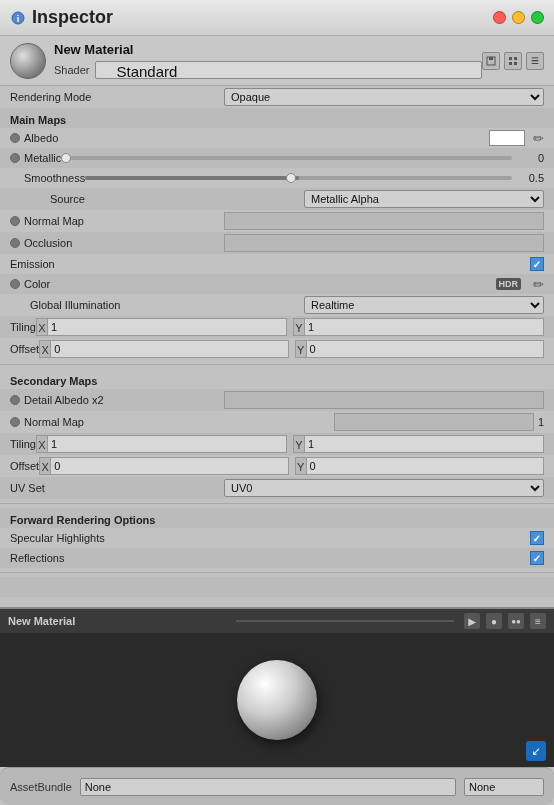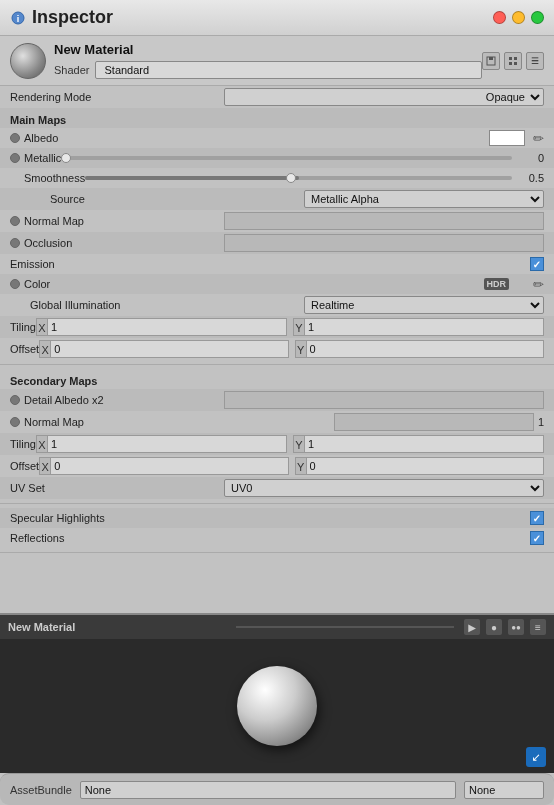"Standard" .shader-dropdown { font-size: 11px -> 15px; padding: 1px 18px 1px 8px -> 1px 18px 1px 20px }
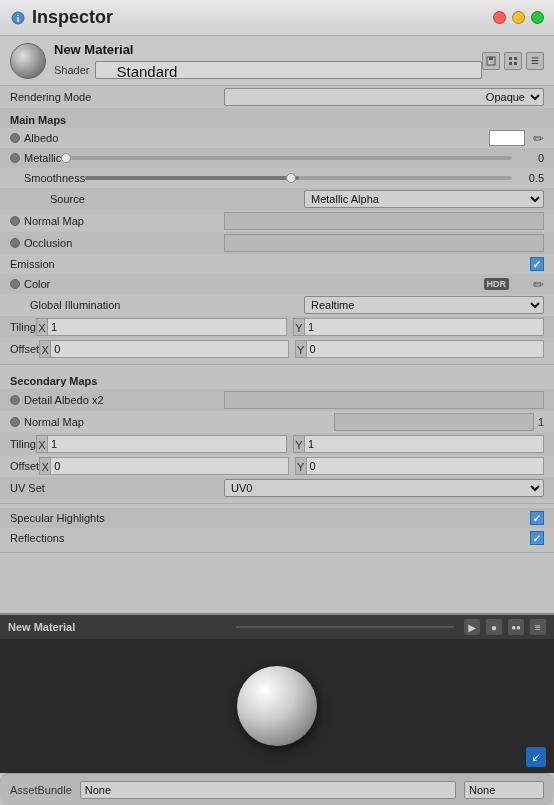"Opaque" select { text-align: right -> none }
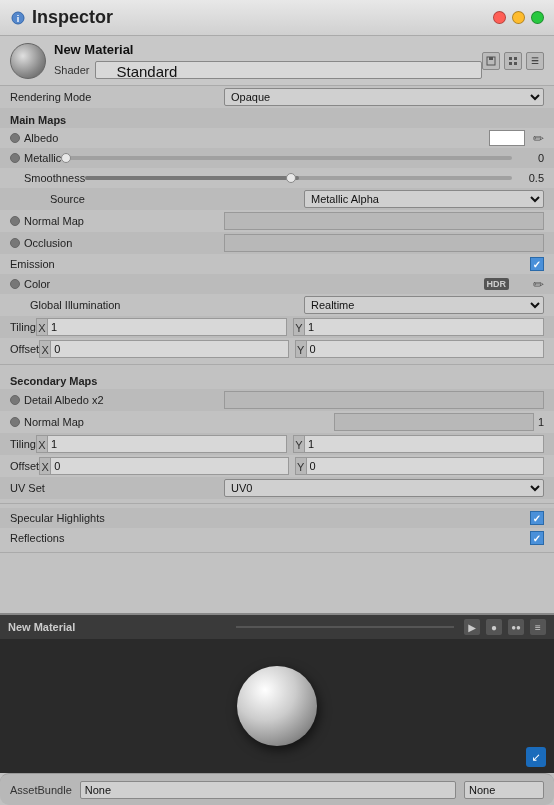"HDR" .hdr-badge { margin-right: 20px -> 8px }
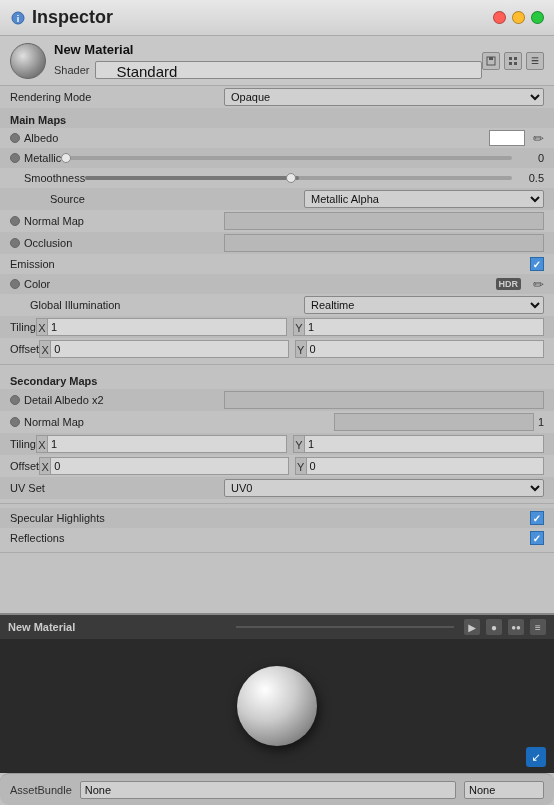"Forward Rendering Options" div.prop-row { html: none -> <div> <span>Forward Rendering Options</span> </div> }
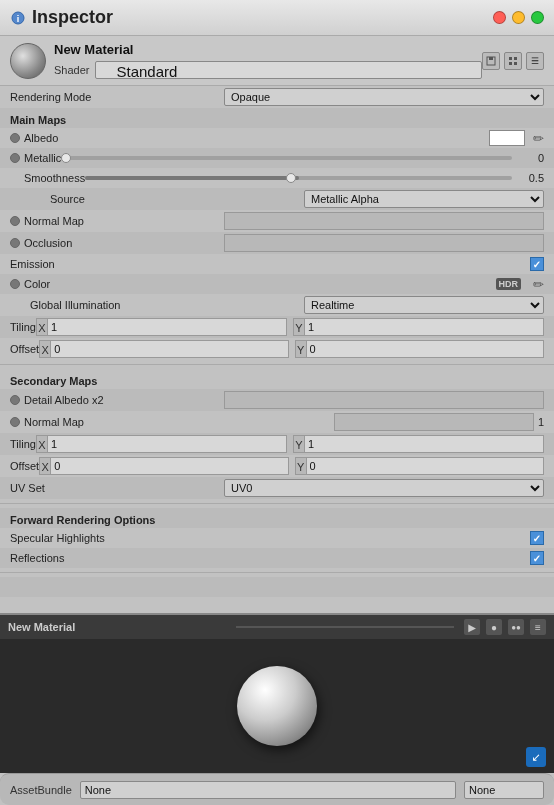"AssetBundle" .asset-bundle-bar { height: 32px -> 38px }
